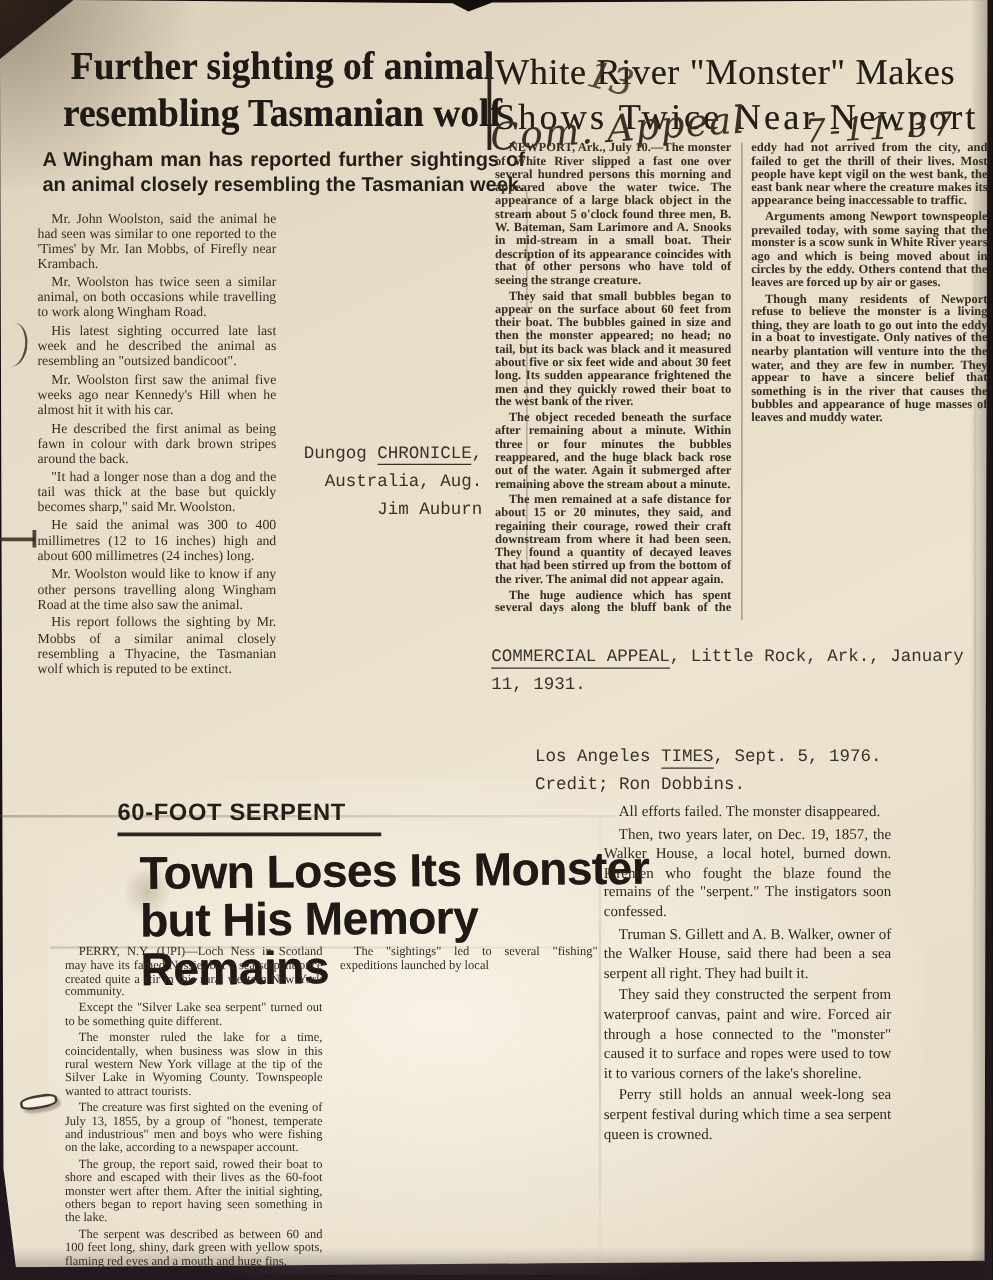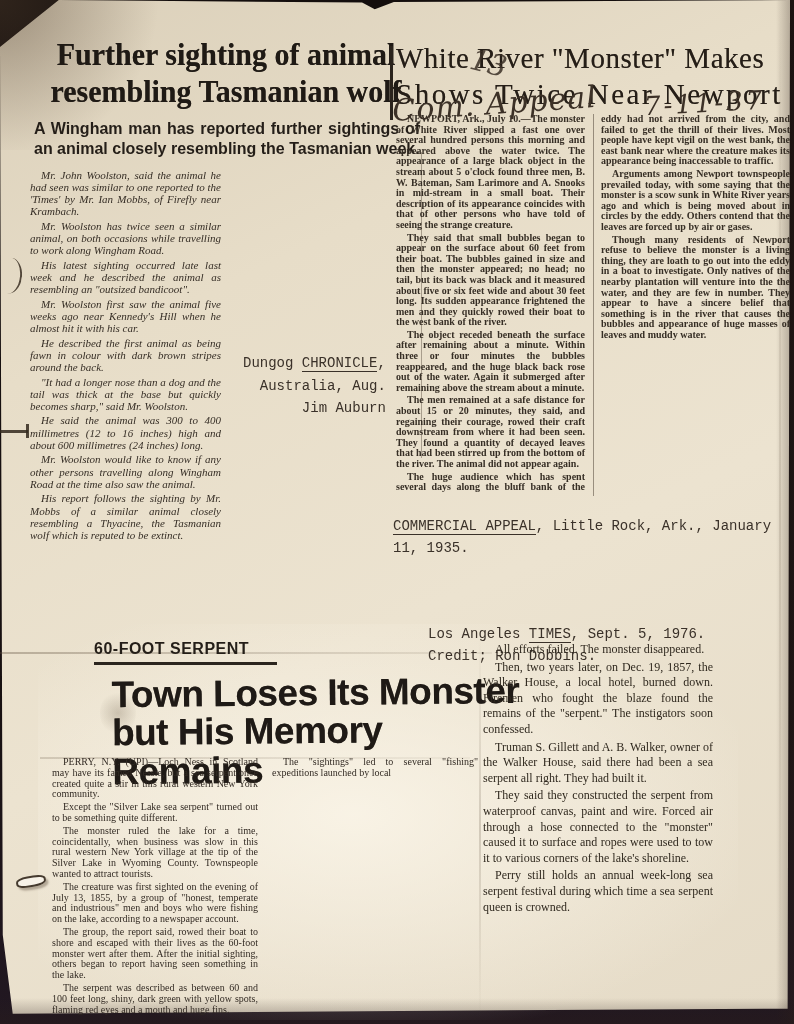"Mr. John Woolston, said the" .tas-cols { font-style: italic -> none }
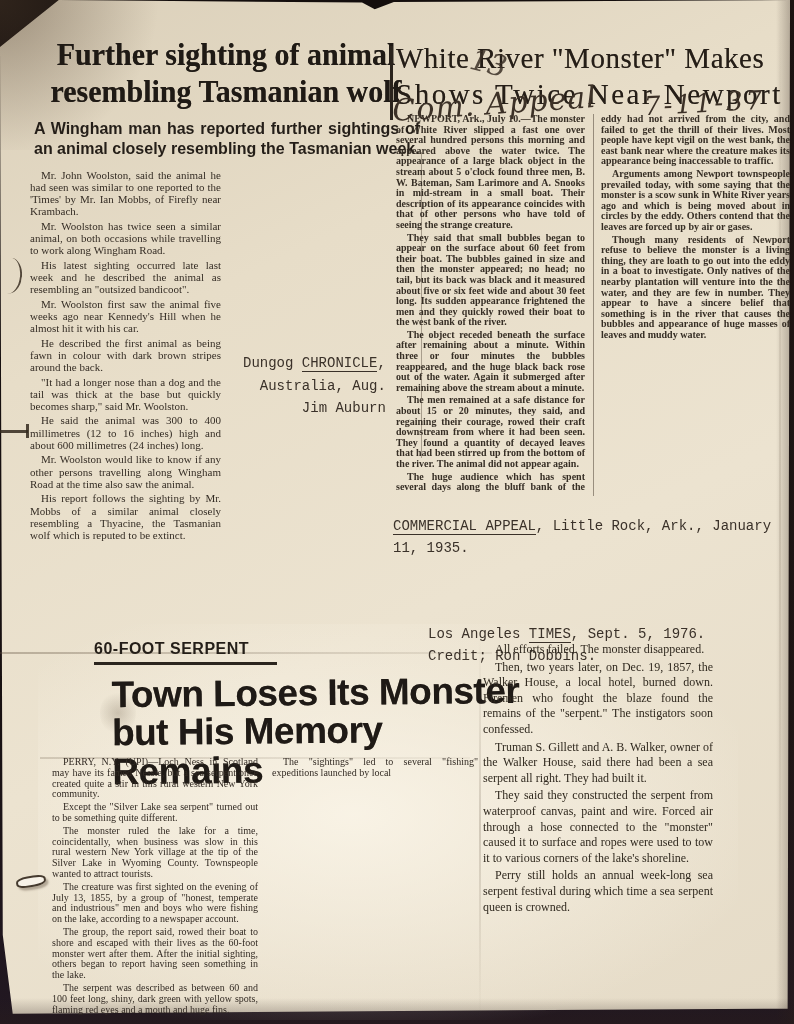"11, 1935." div { text: 1935 -> 1931 }
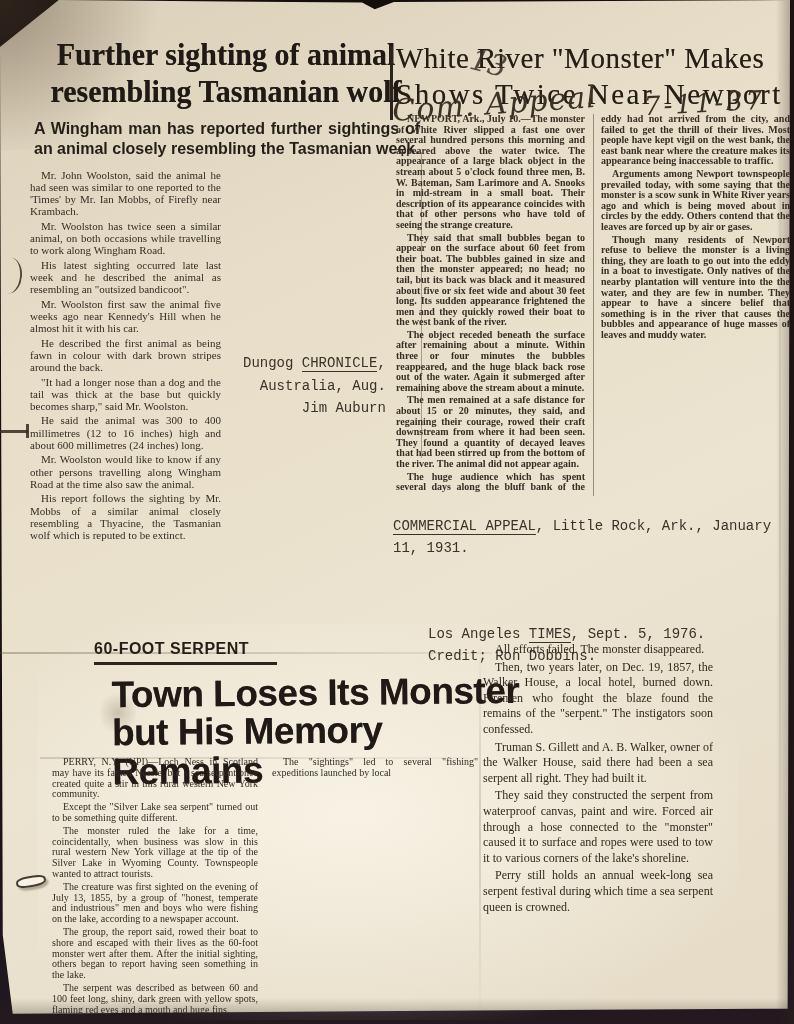"Los Angeles TIMES, Sept. 5," .credit-la { top: 624px -> 596px }
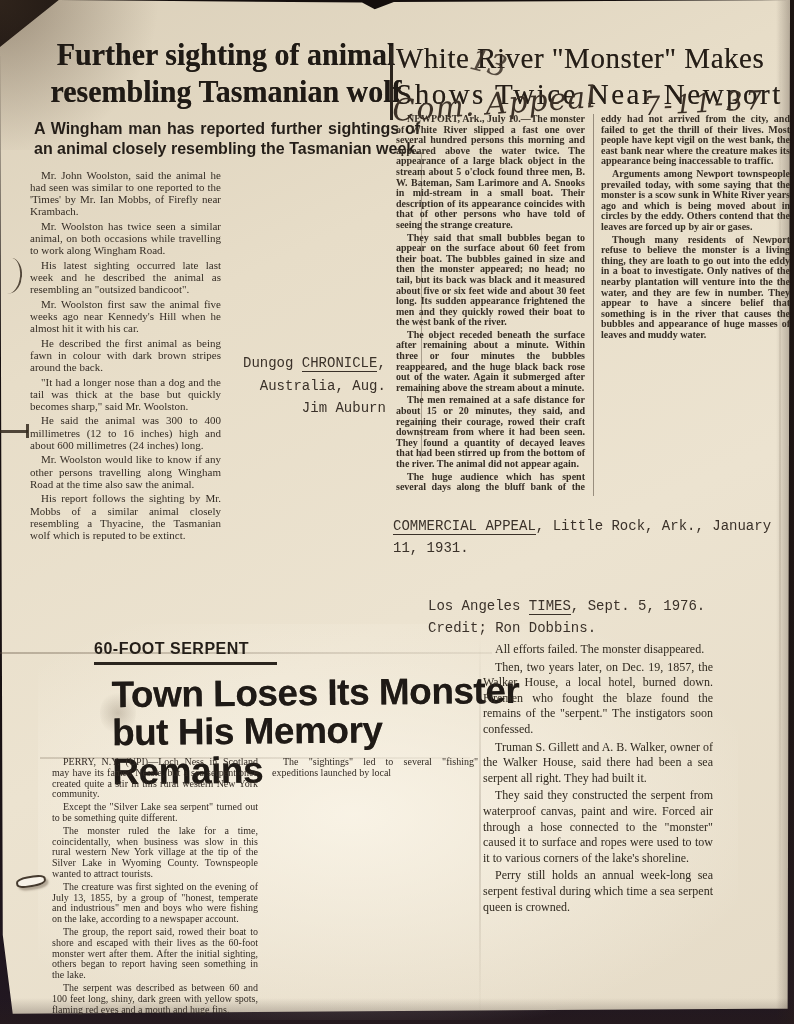"60-FOOT SERPENT" .sp-kicker { font-size: 16px -> 19px }
